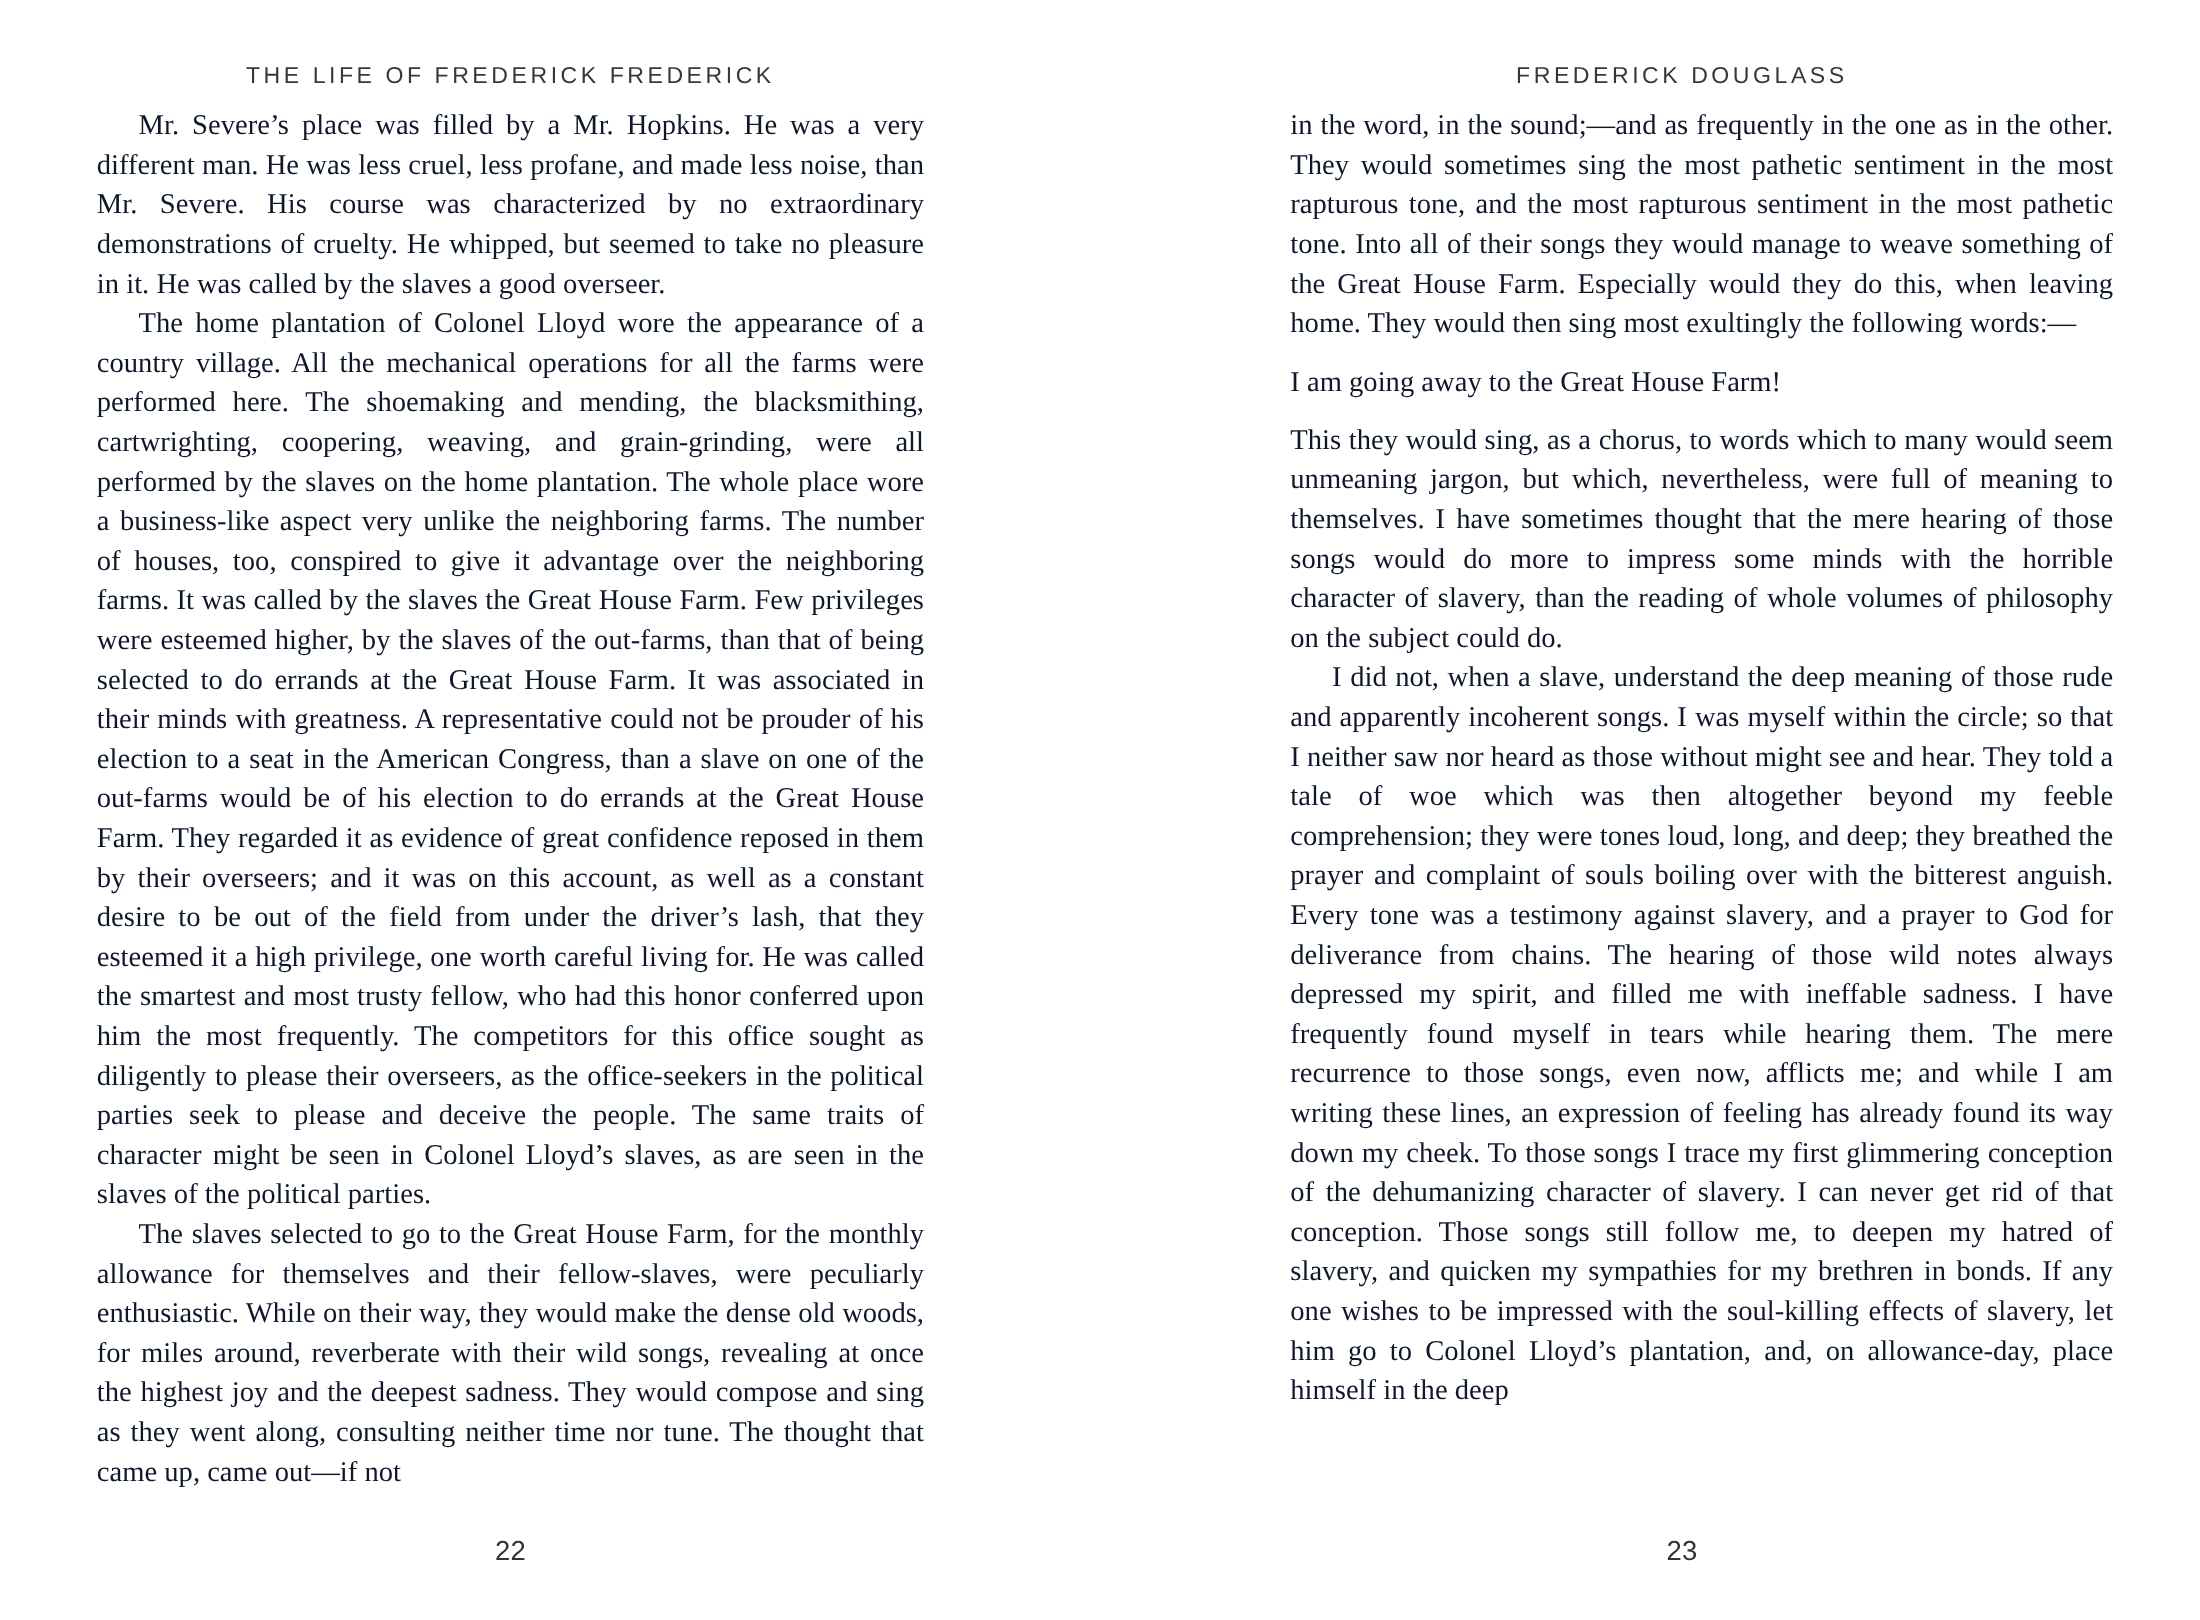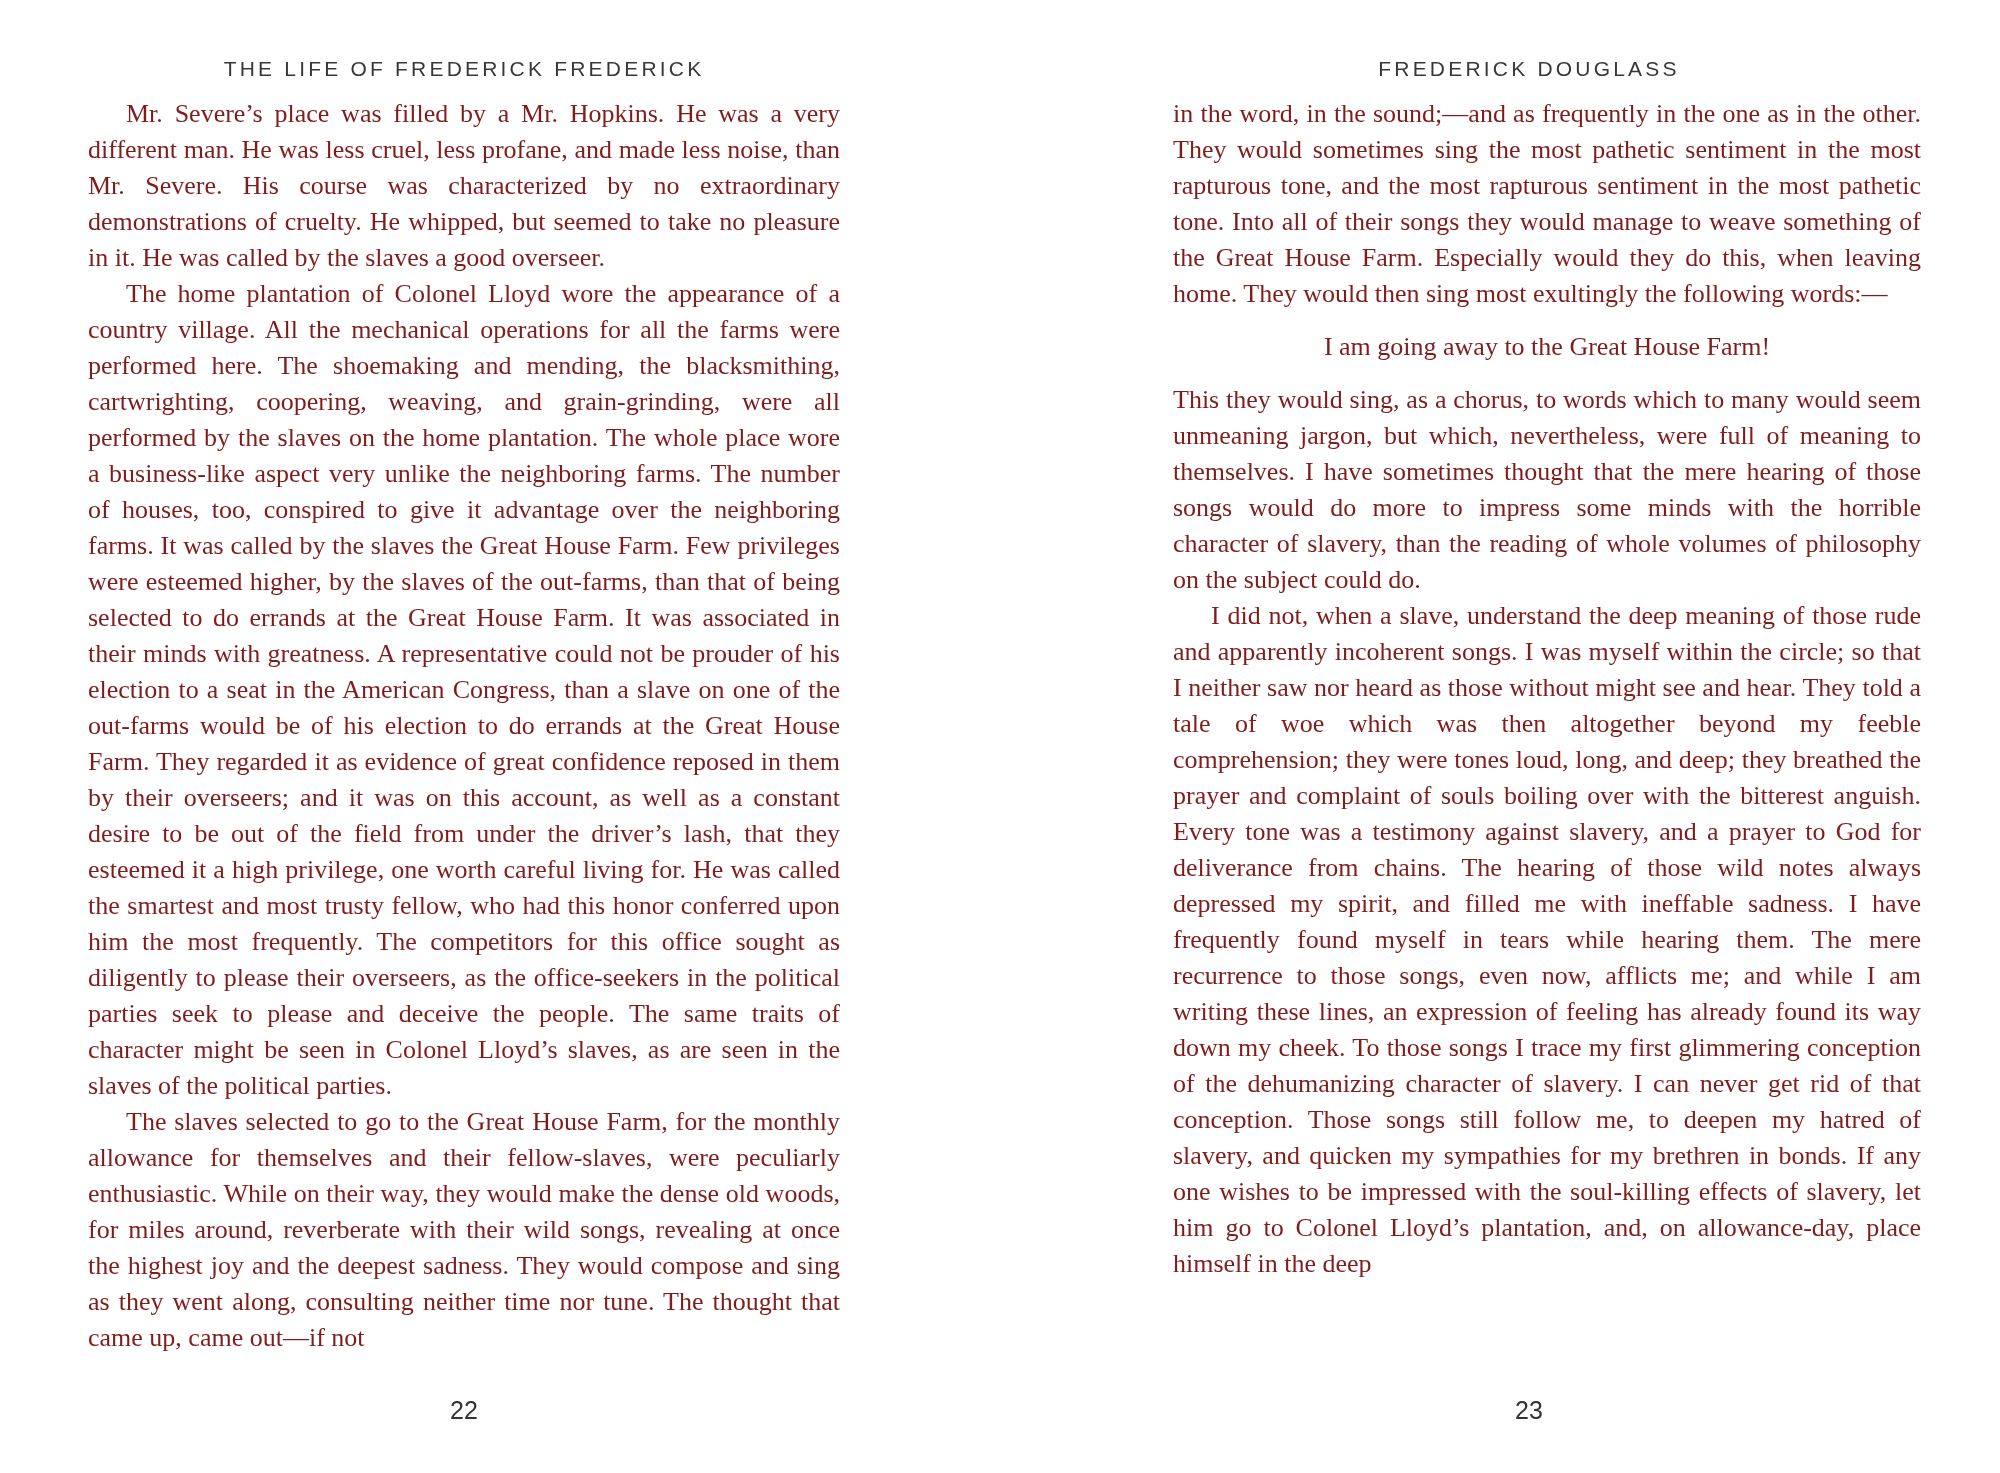"Mr. Severe’s place was filled" .text-body { color: #7f1d1d -> #0f172a }
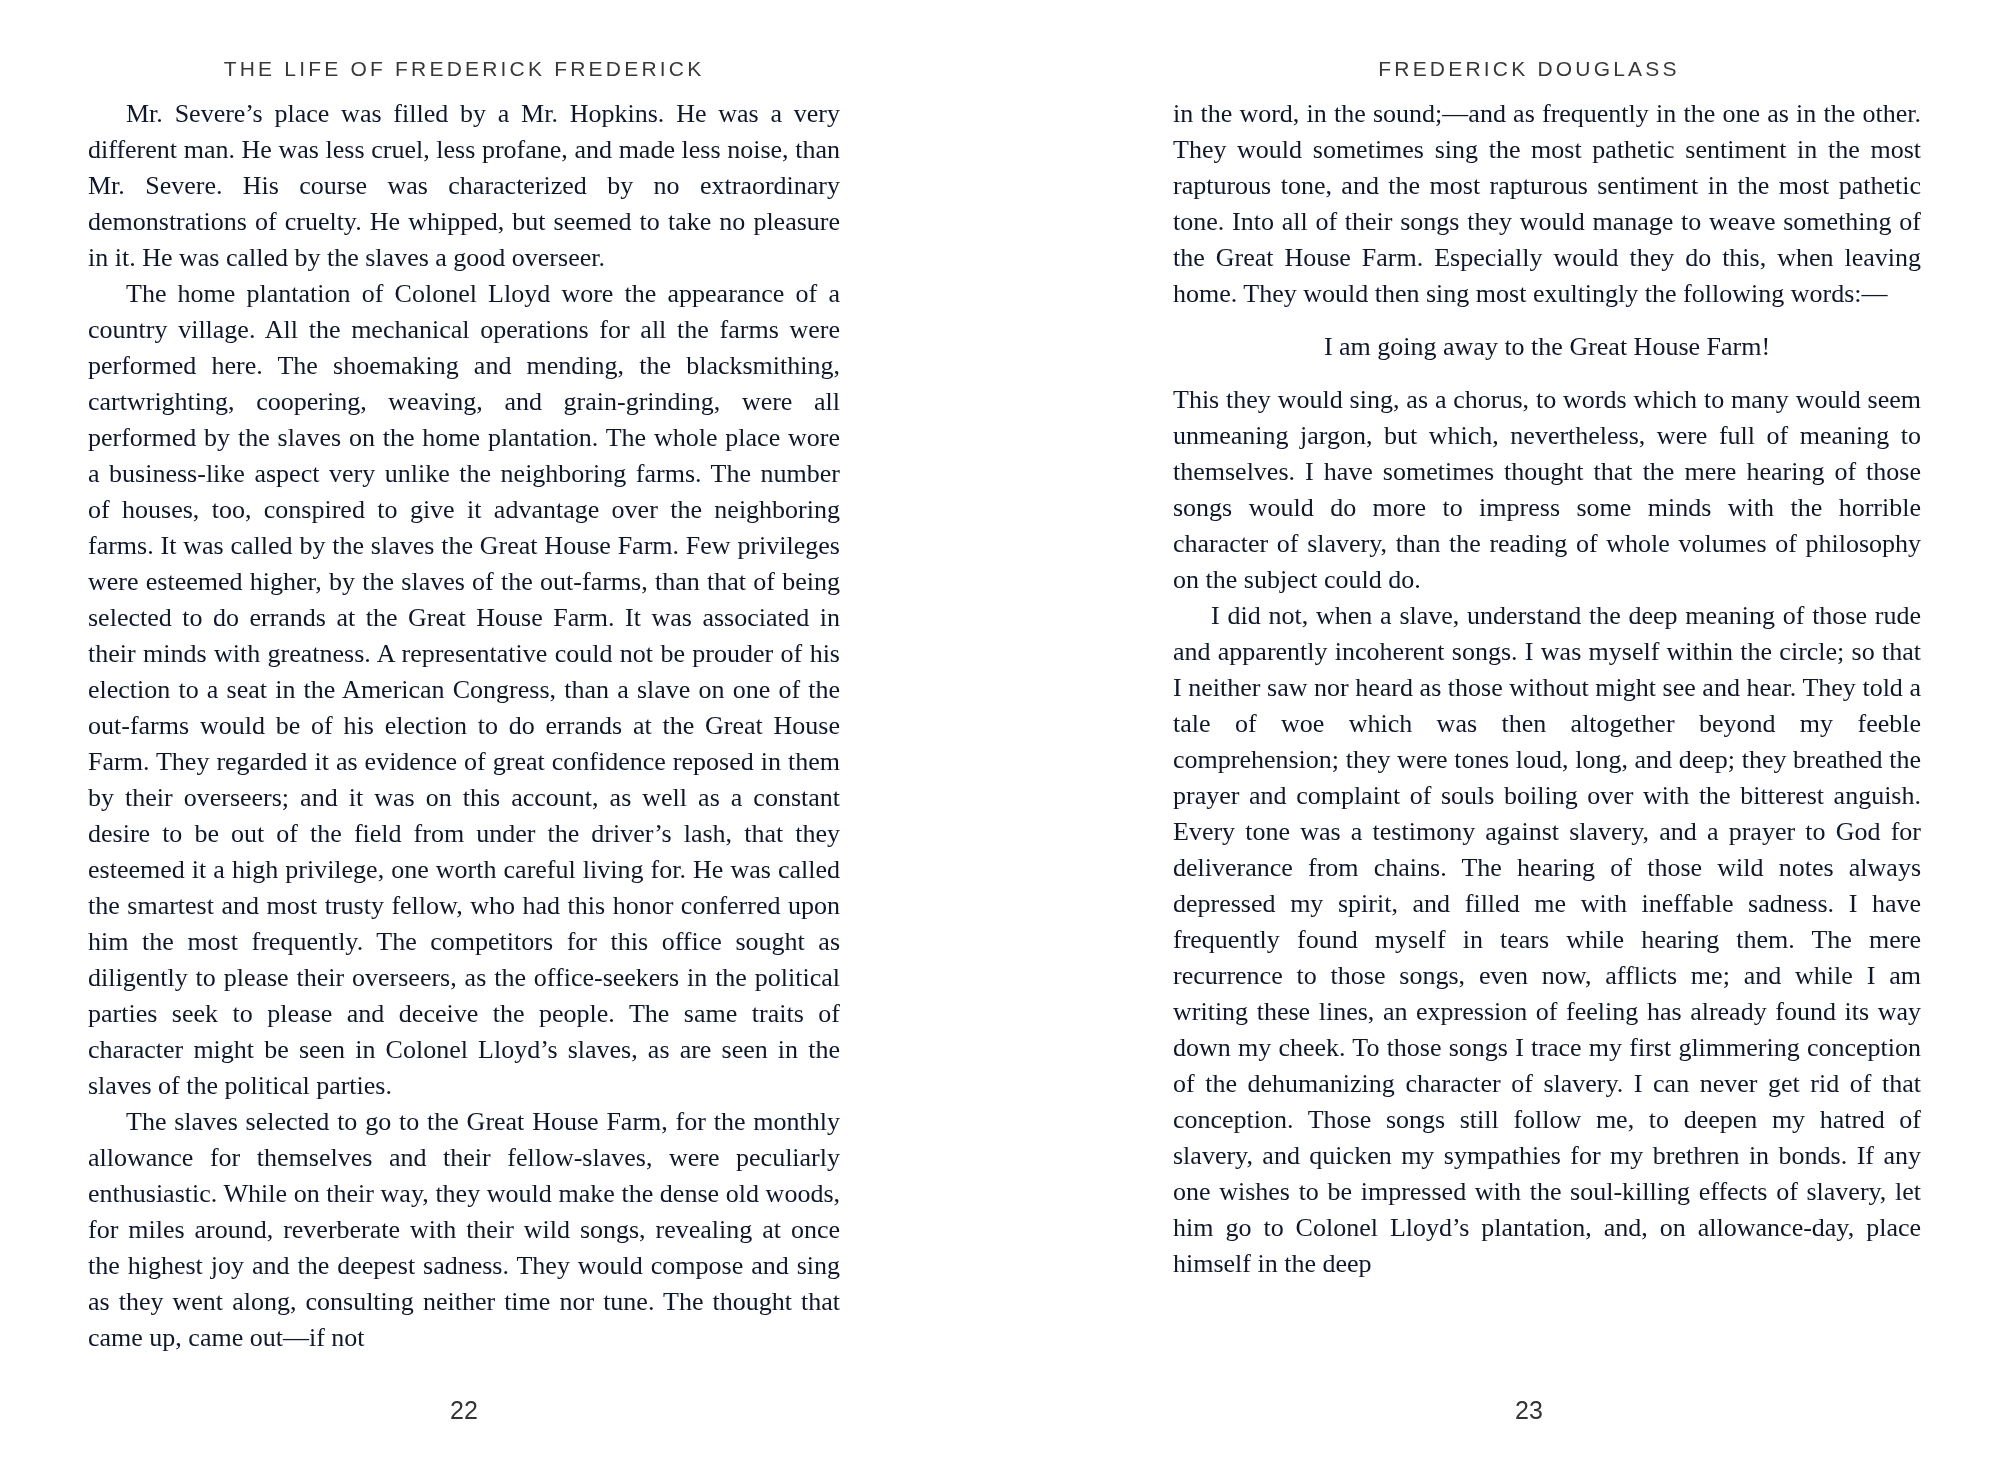"I am going away to" .verse { text-align: center -> none }
